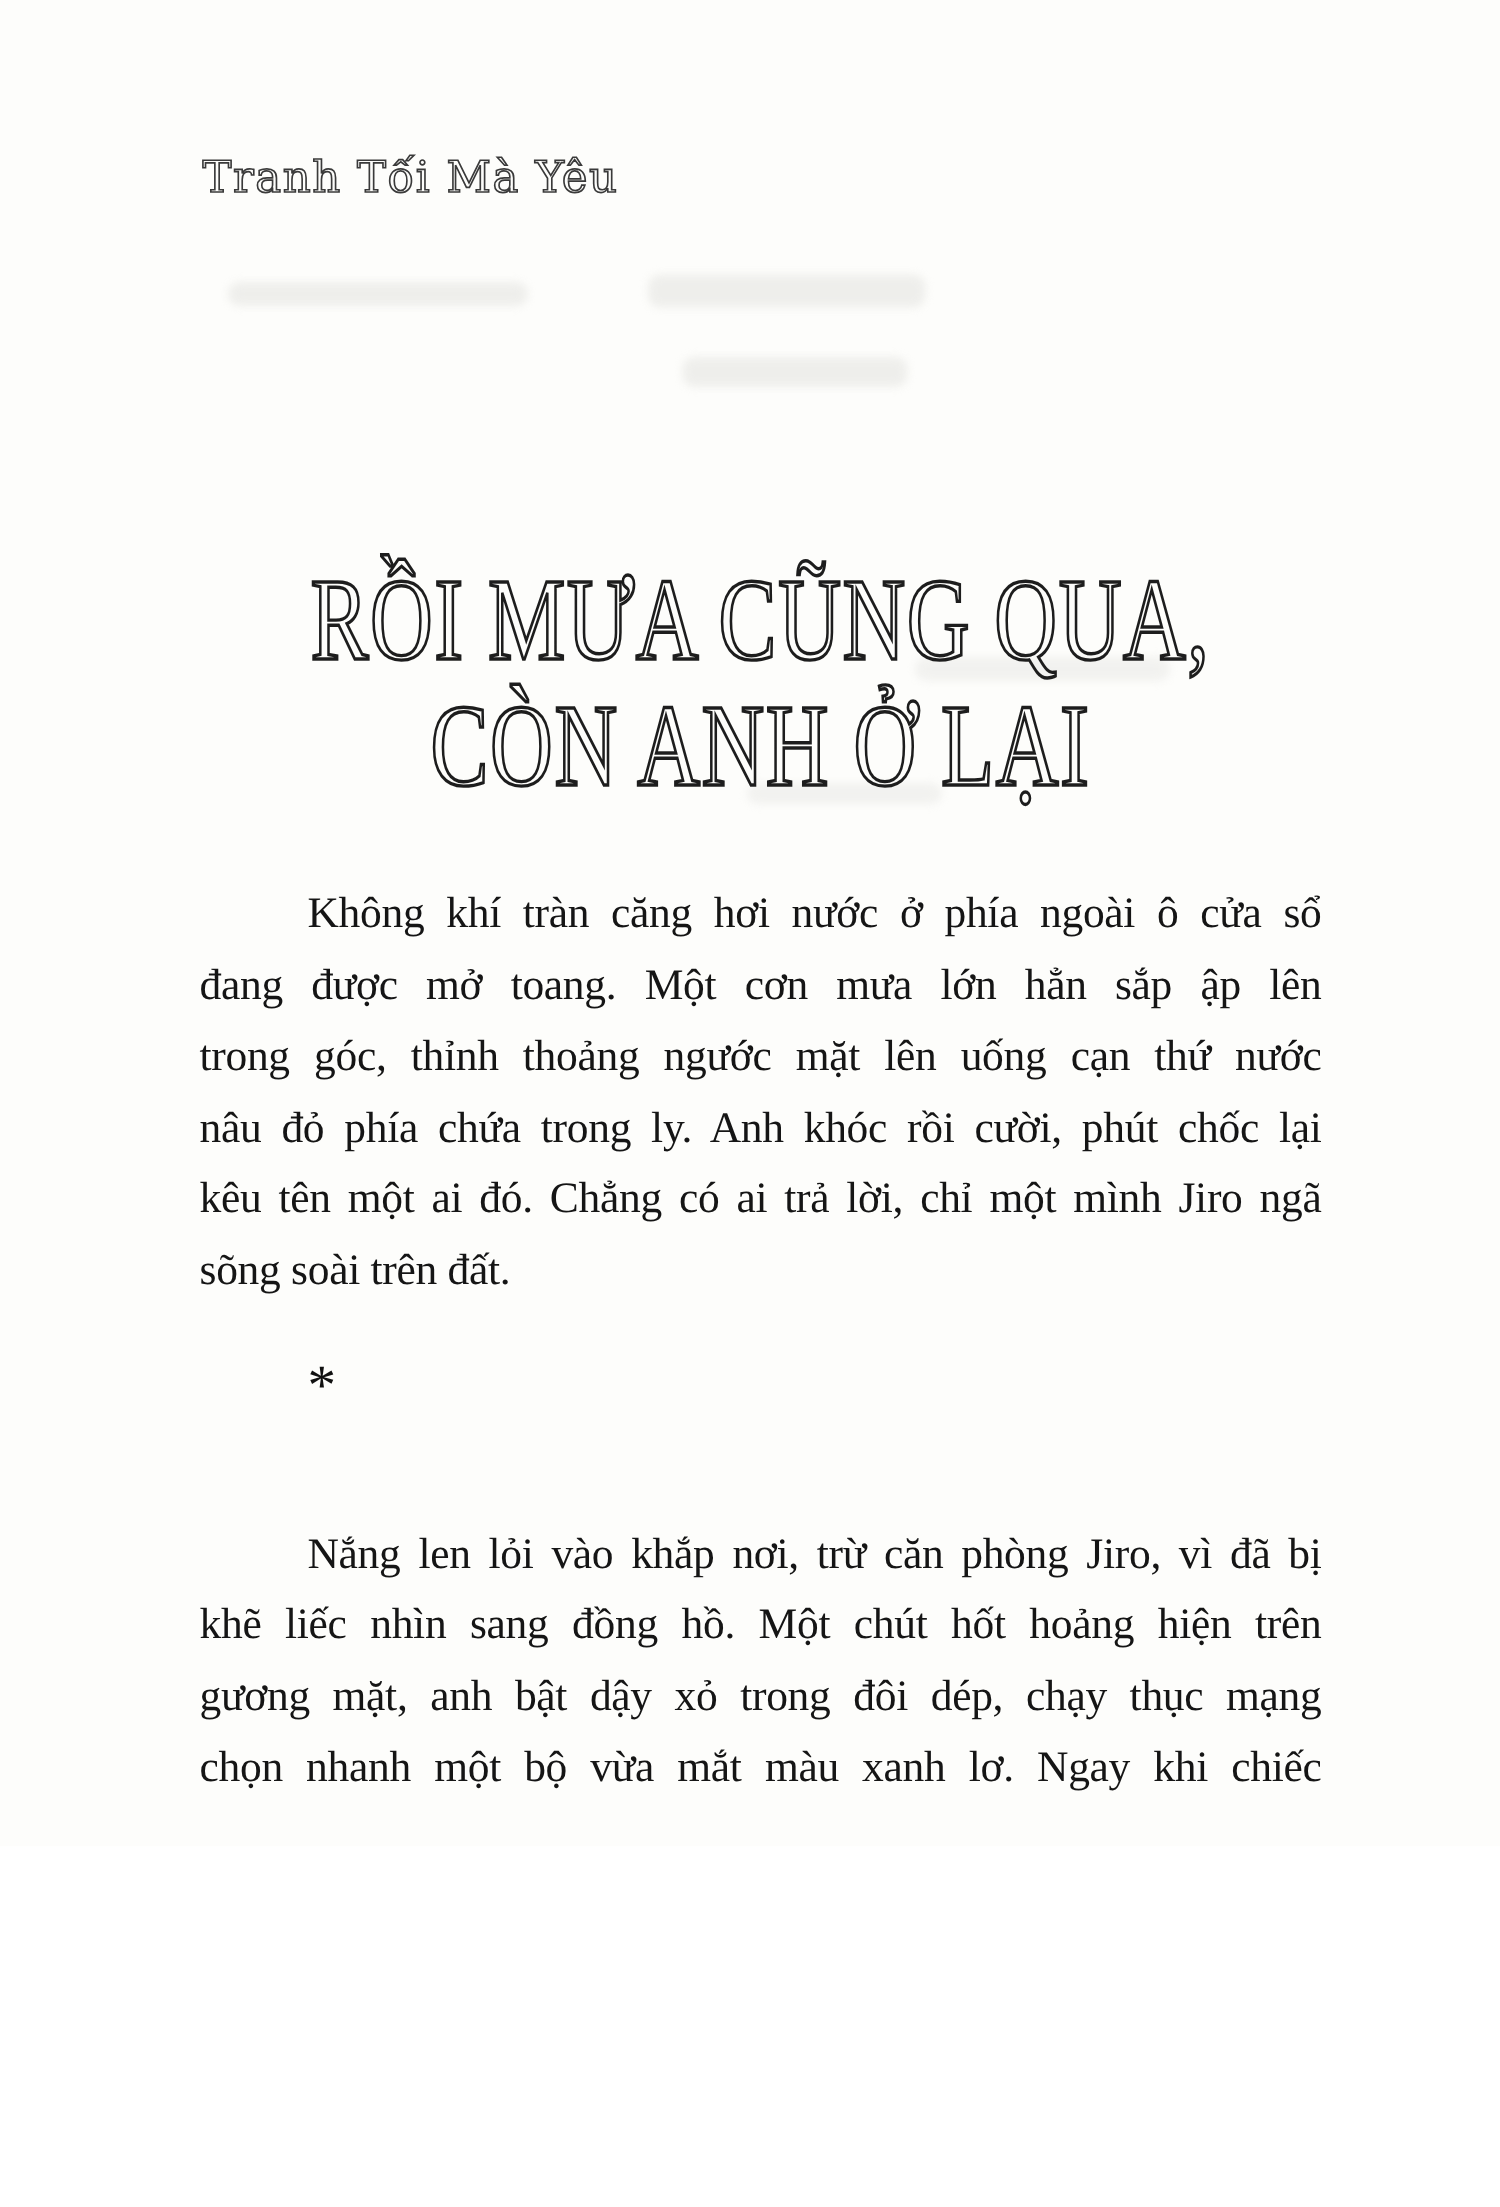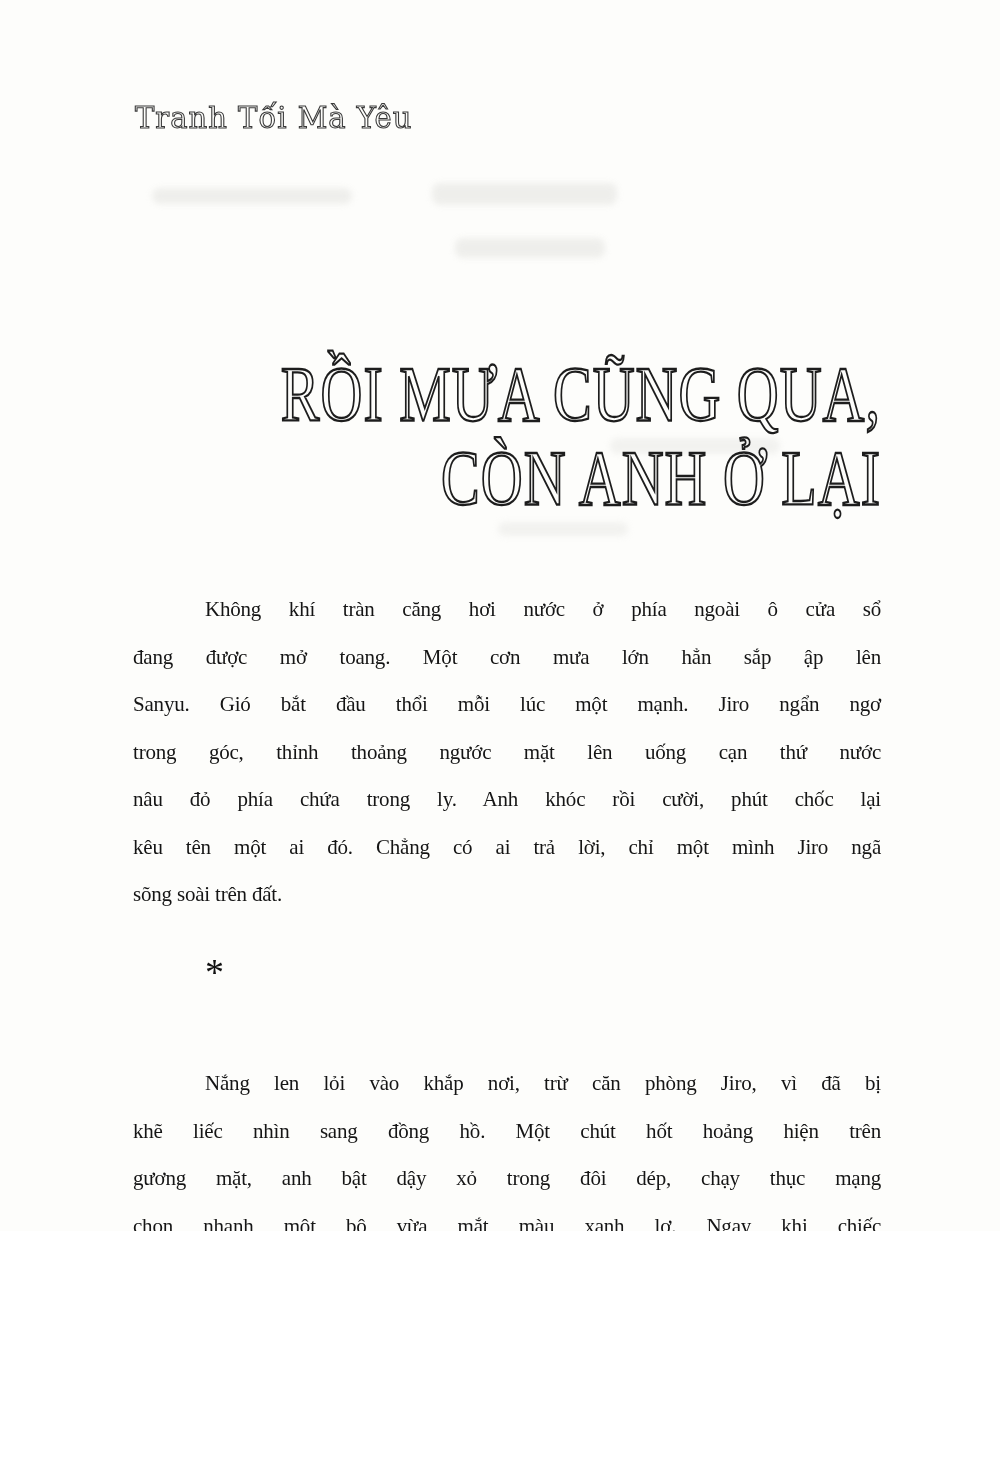"RỒI MƯA CŨNG QUA," .chapter-title { text-align: right -> center; top: 352px -> 372px }
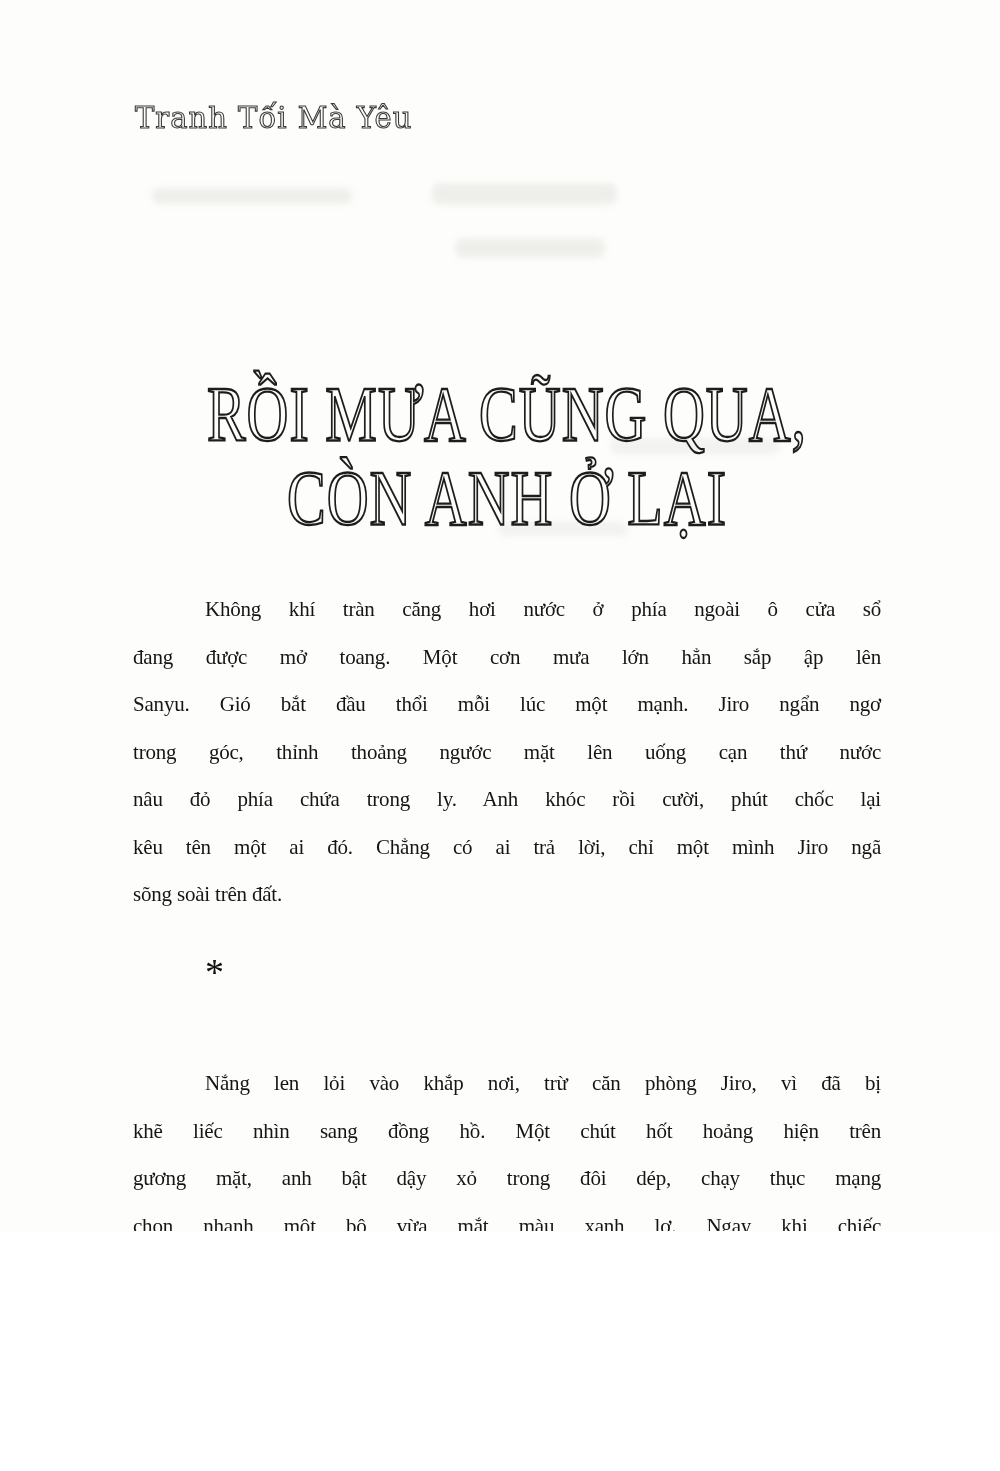"Không khí tràn căng hơi" .bodyline { font-size: 21px -> 29px }
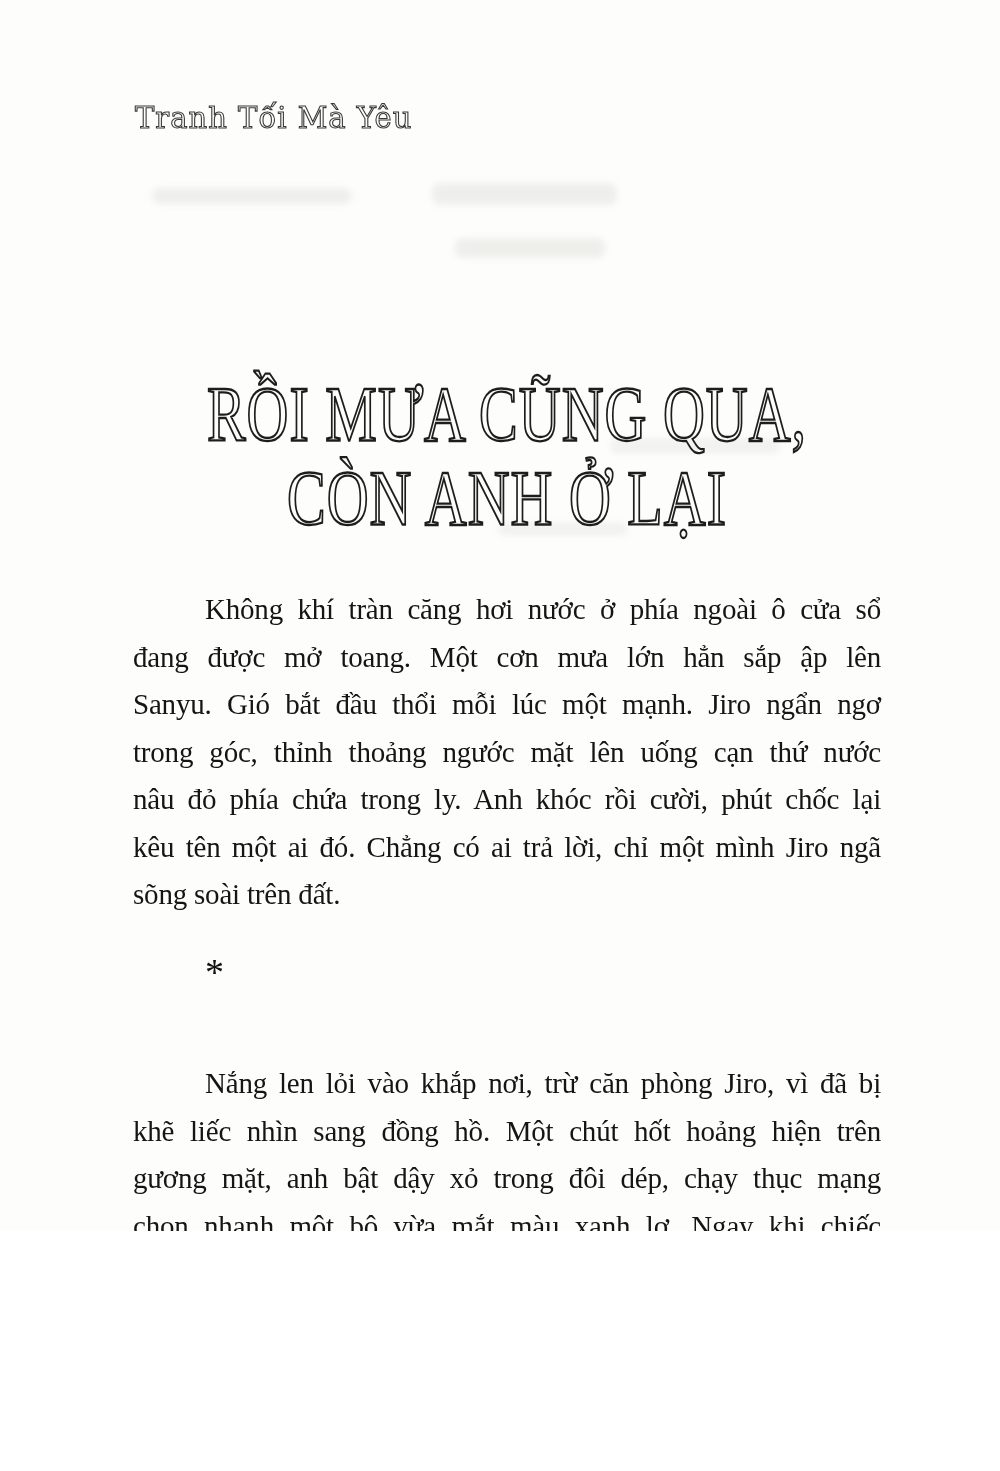"Sanyu. Gió bắt đầu thổi" div.bodyline { html: <div>Sanyu. Gió bắt đầu thổi mỗi lúc một mạnh. Jiro ngẩn ngơ</div> -> none }
